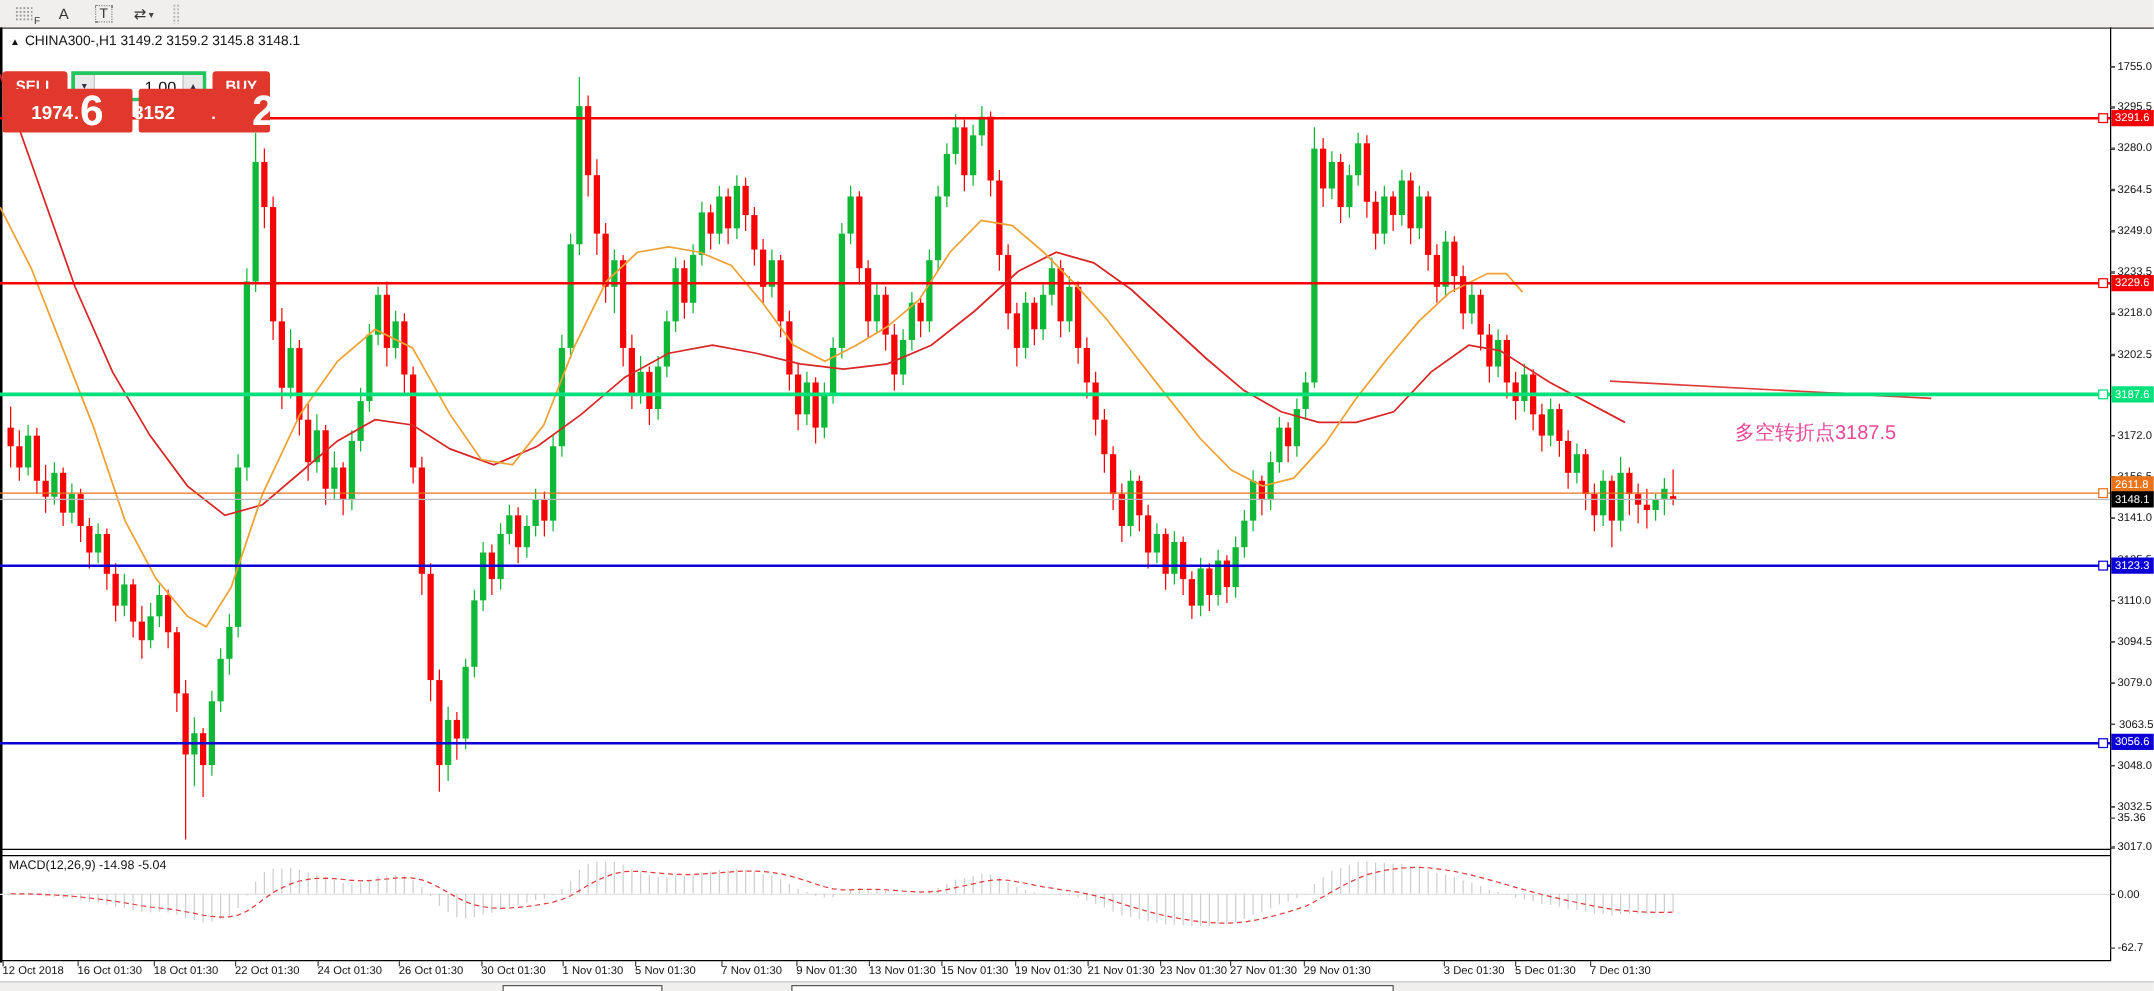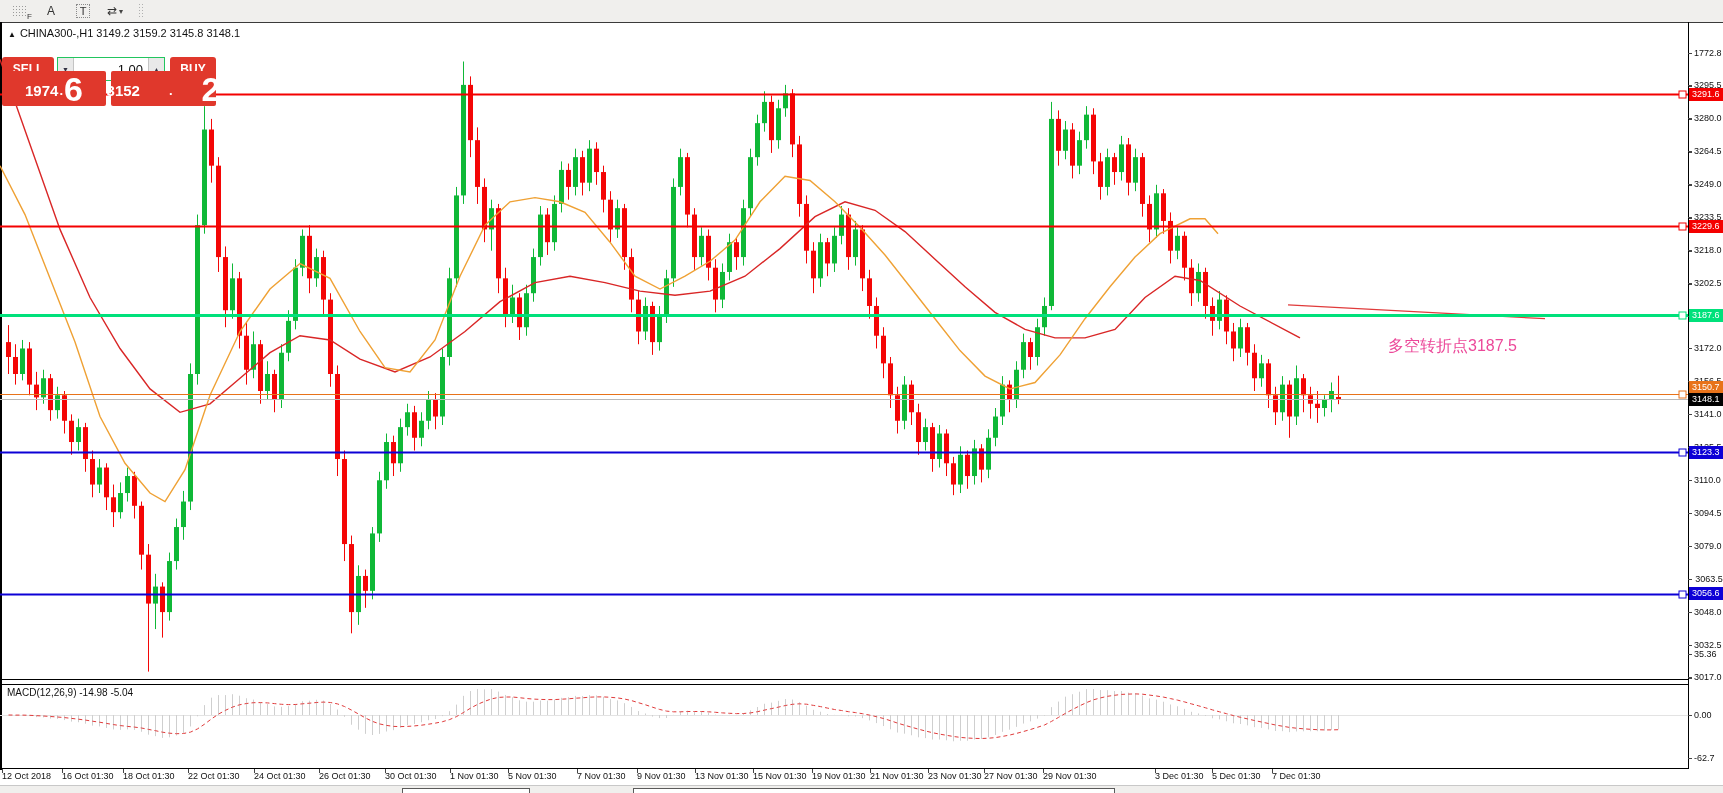"1772.8" div.ax-label { text: 1772.8 -> 1755.0 }
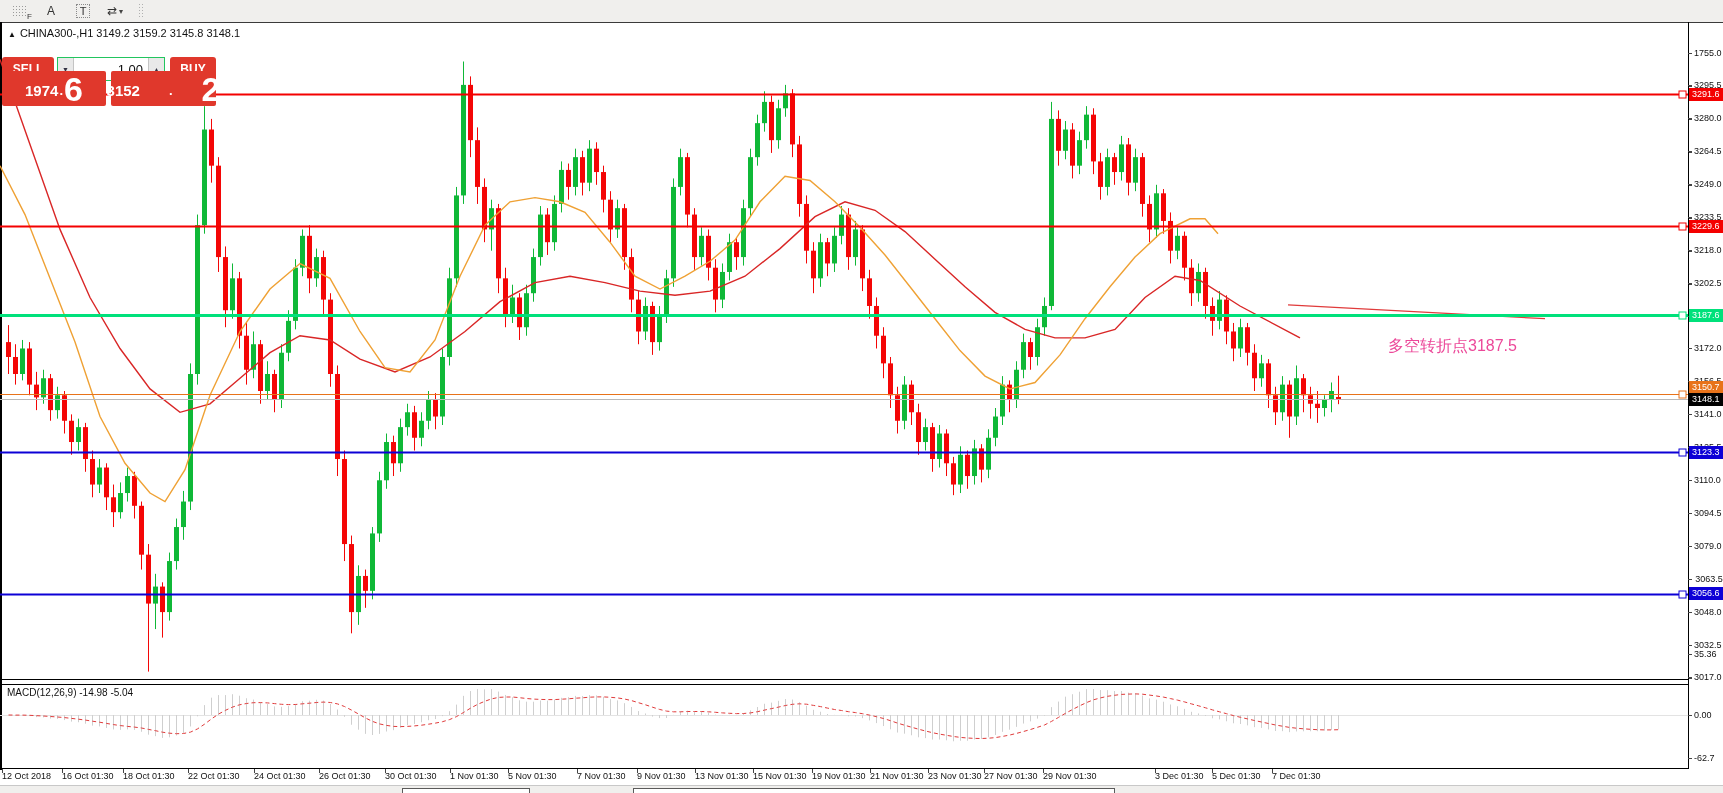"1.00" .vol-wrap { border: 1px solid #22c55e -> 3px solid #22c55e }
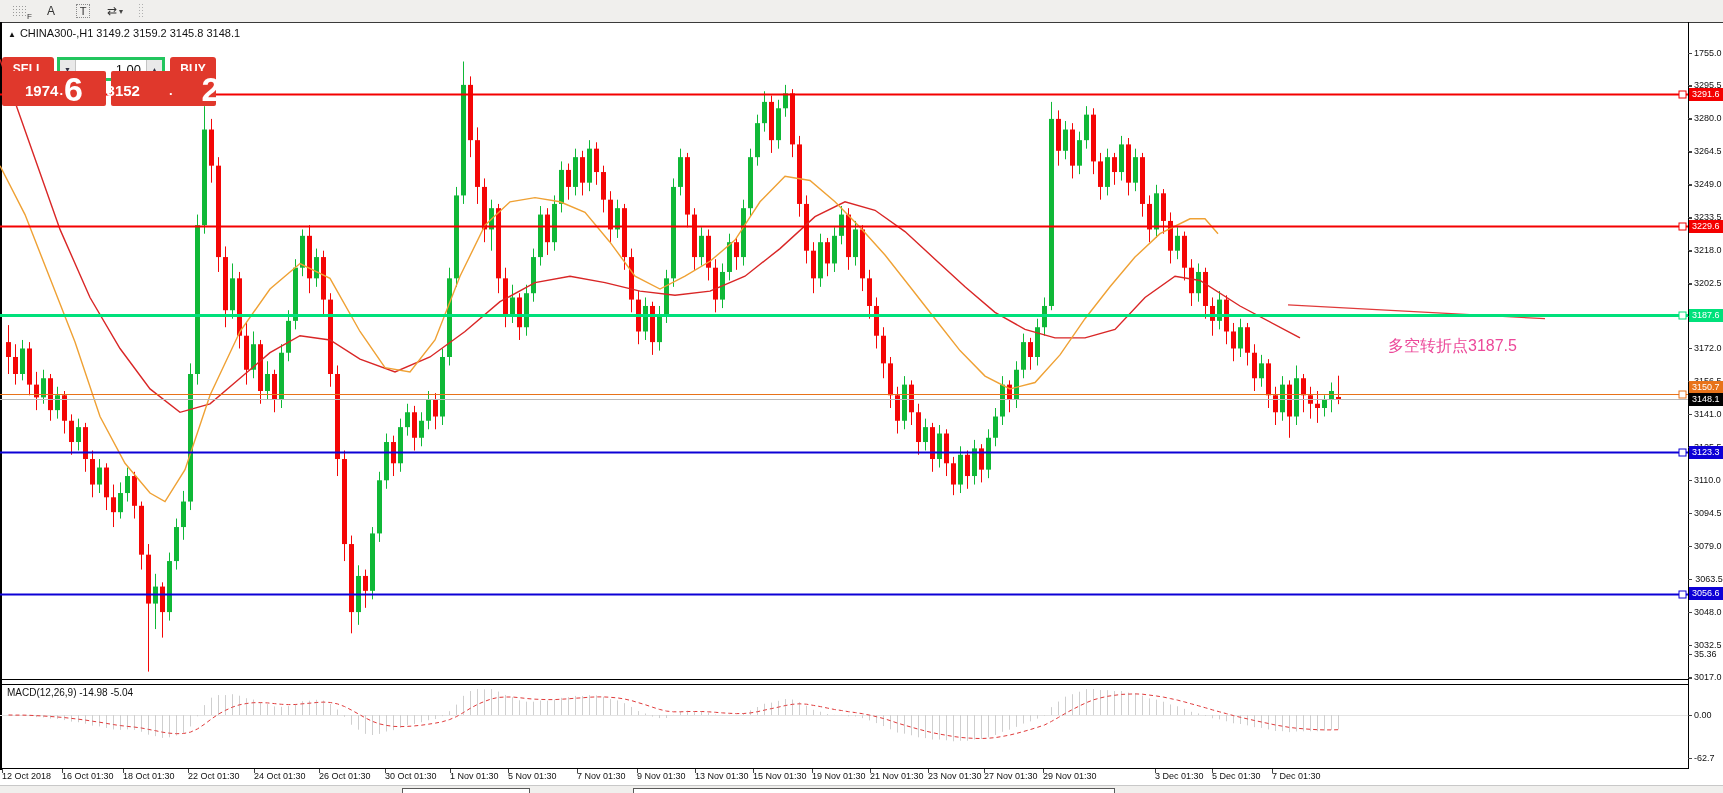"3150.7" div.chip { text: 3150.7 -> 2611.8 }
